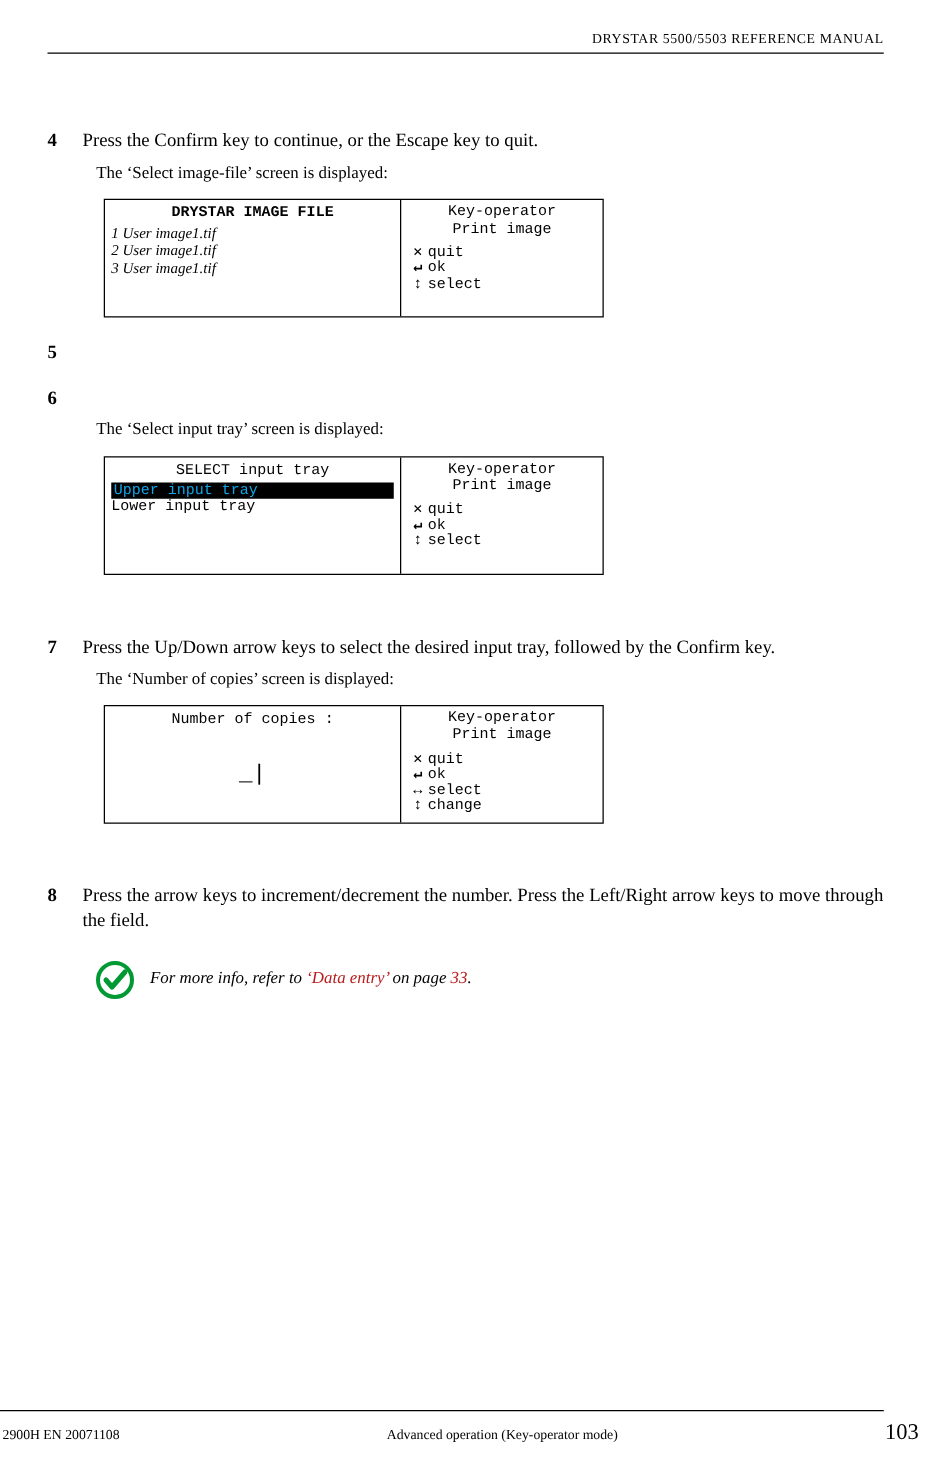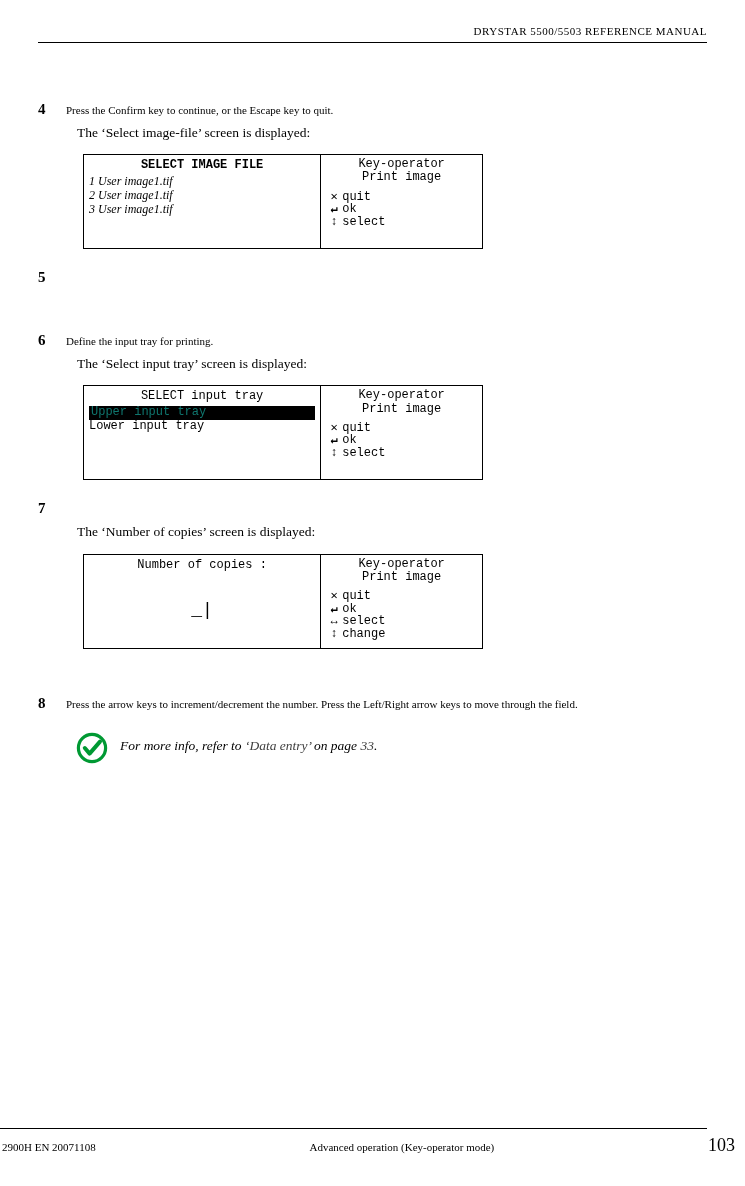"Press the Confirm key to" .step-text { font-size: 11px -> 15px }
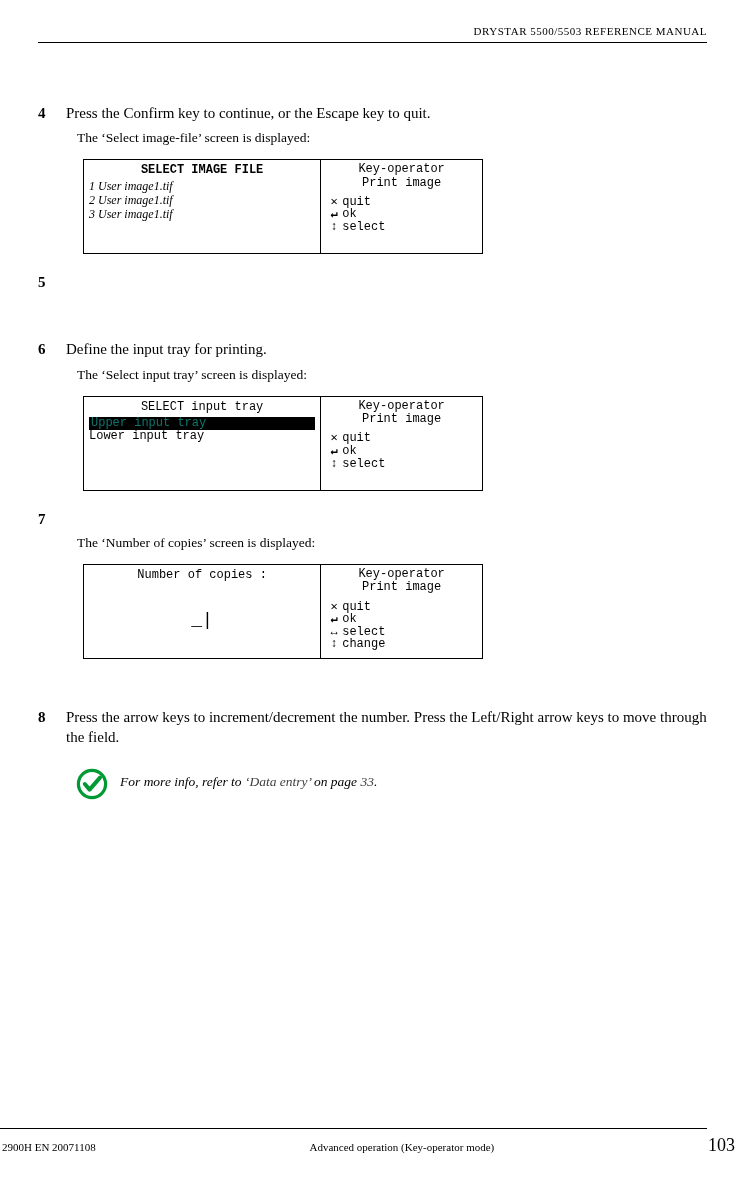"SELECT IMAGE FILE" div.screen-title { text: SELECT -> DRYSTAR }
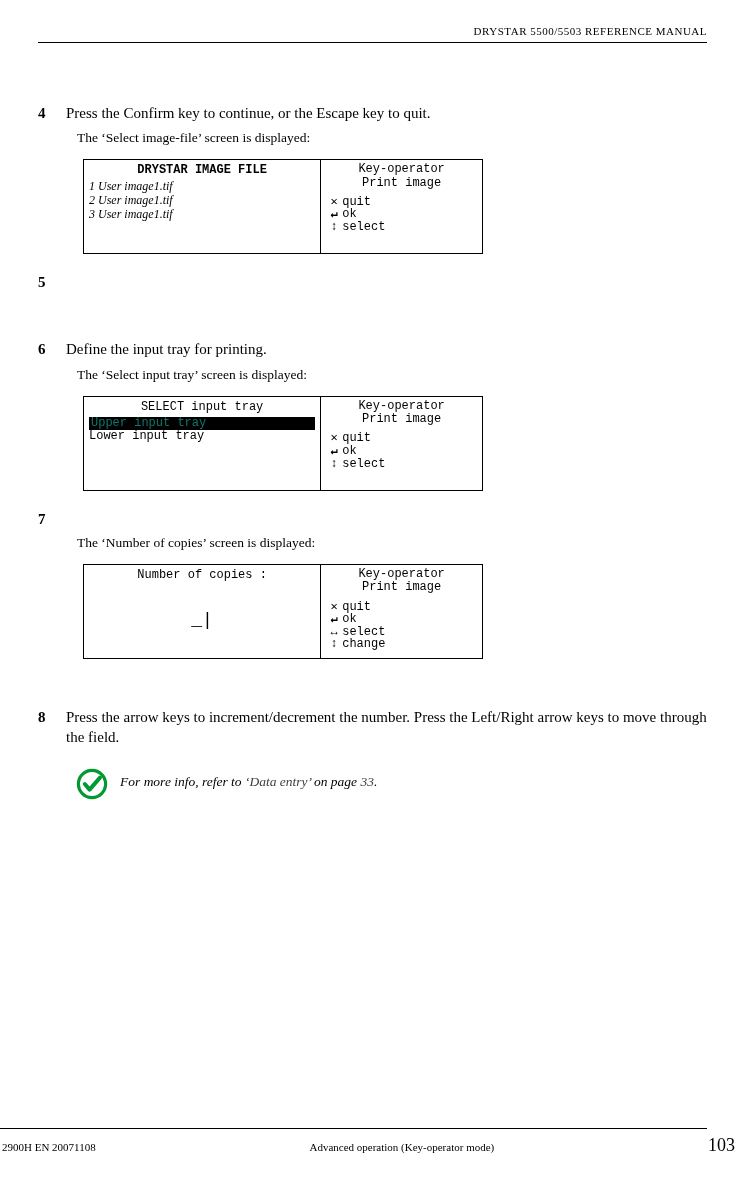"Define the input tray for" div.step-text { html: <div>Define the input tray for printing.</div> -> none }
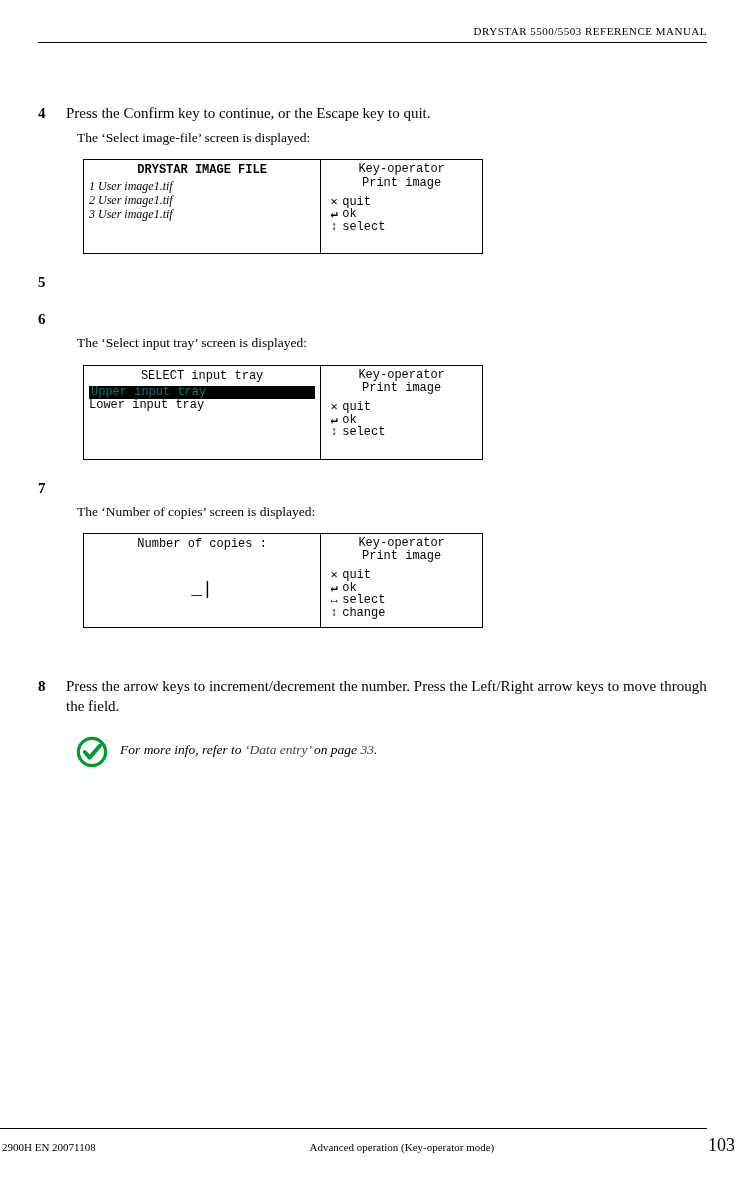"Upper input tray" .screen-item-inverted { color: #0f766e -> #0ea5e9 }
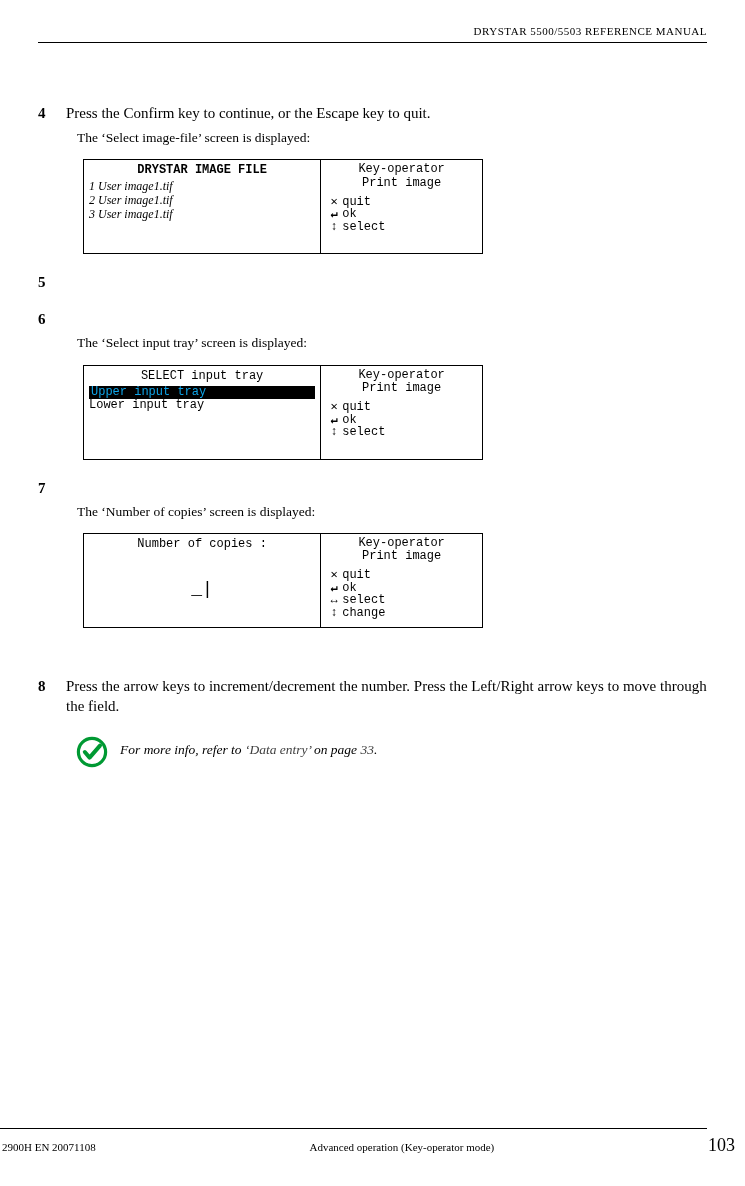"Press the Up/Down arrow keys" div.step-text { html: none -> <div>Press the Up/Down arrow keys to select the desired input tray, followed by the Confirm key.</div> }
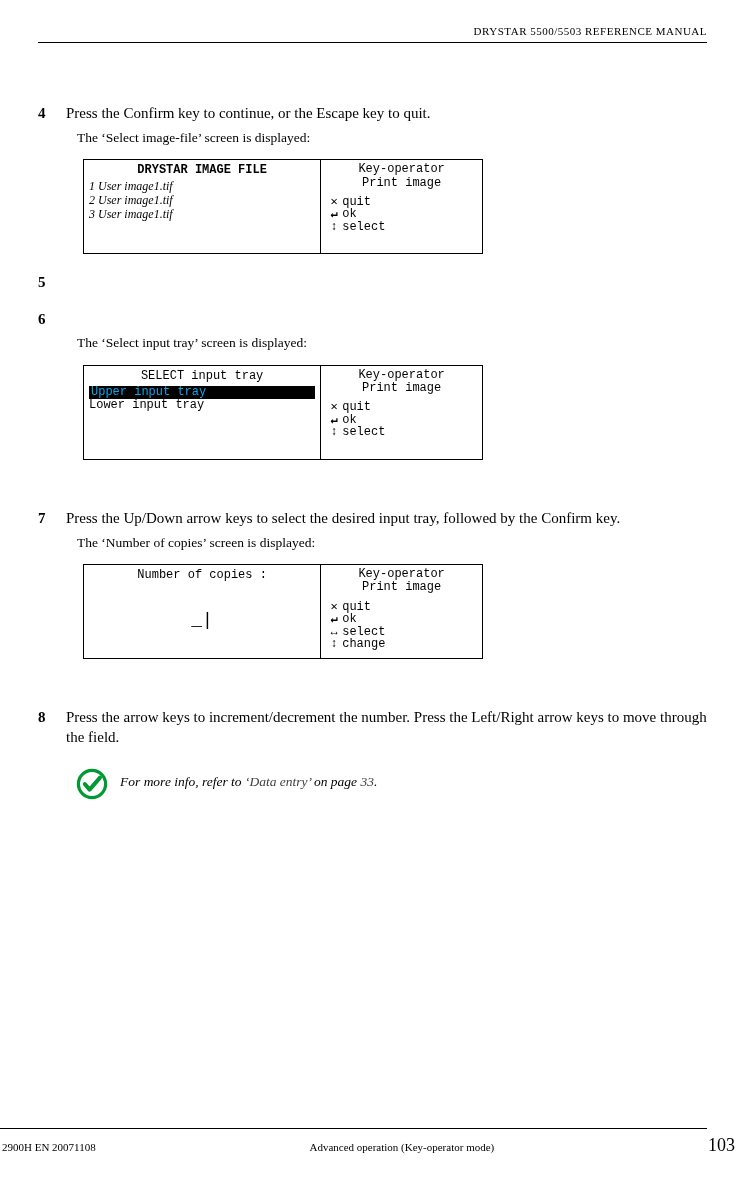"‘Data entry’" .link-text { color: #404040 -> #b91c1c }
